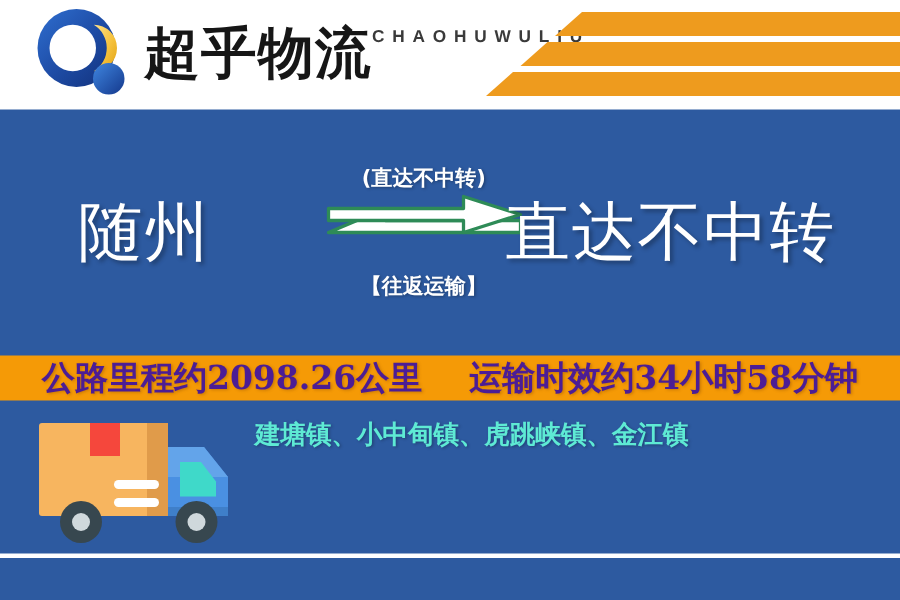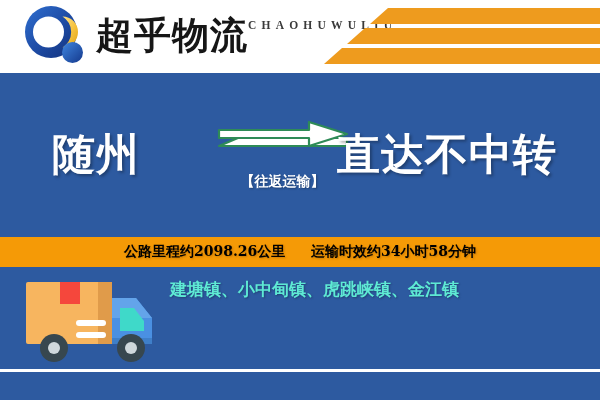"CHAOHUWULIU" .brand-en { font-family: Liberation Serif, serif -> Liberation Sans, sans-serif }
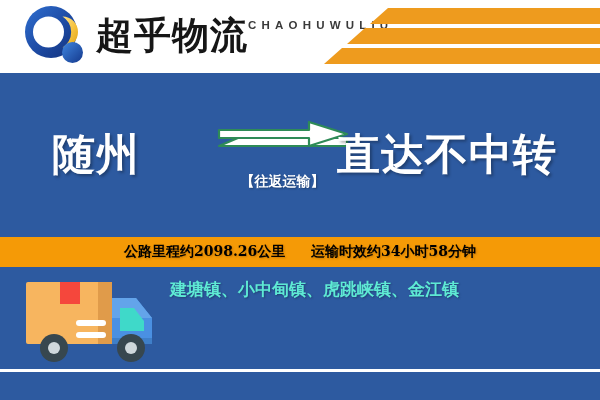"(直达不中转)" div.tag-top { html: none -> <div>(直达不中转)</div> }
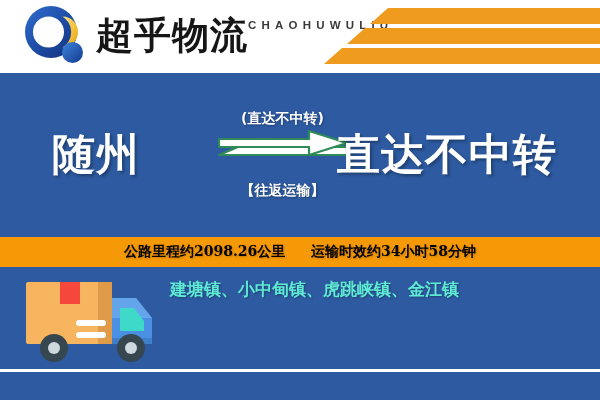"随州" .city { font-weight: bold -> normal }
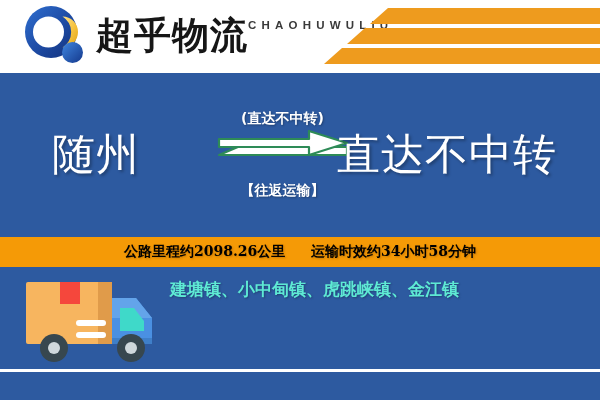"公路里程约2098.26公里 运输时效约34小时58分钟" .infobar-inner { color: #000000 -> #4c1d95; font-size: 14px -> 22px }
